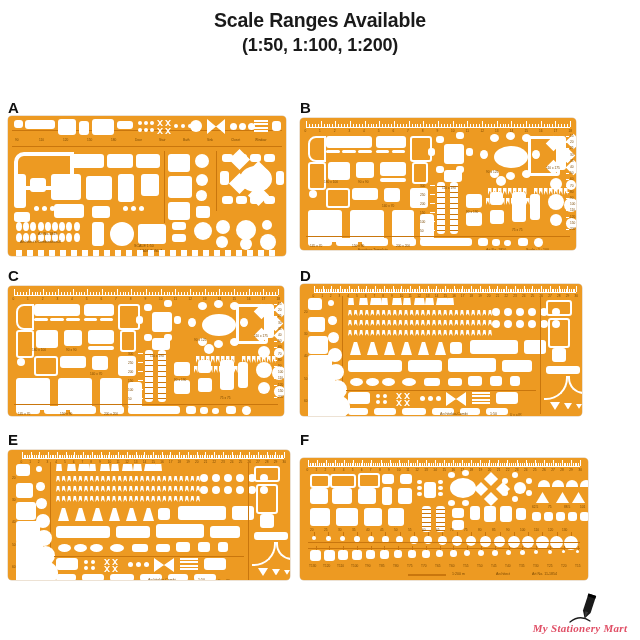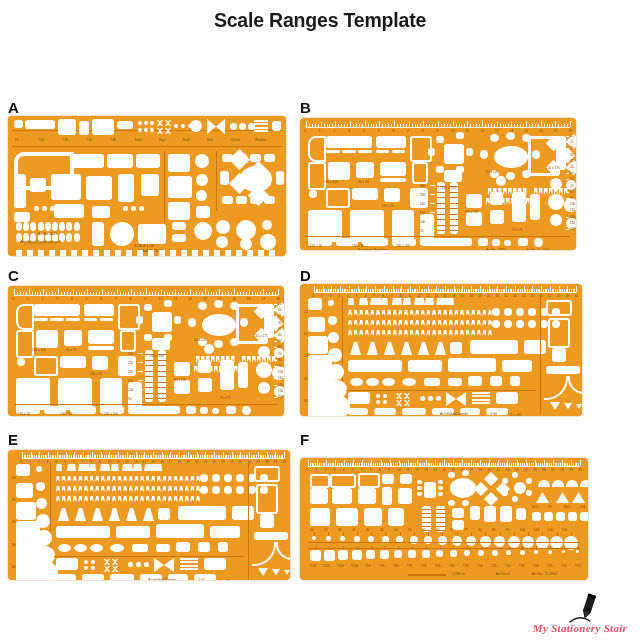"Scale Ranges Template" span.title-line { text: Template -> Available }
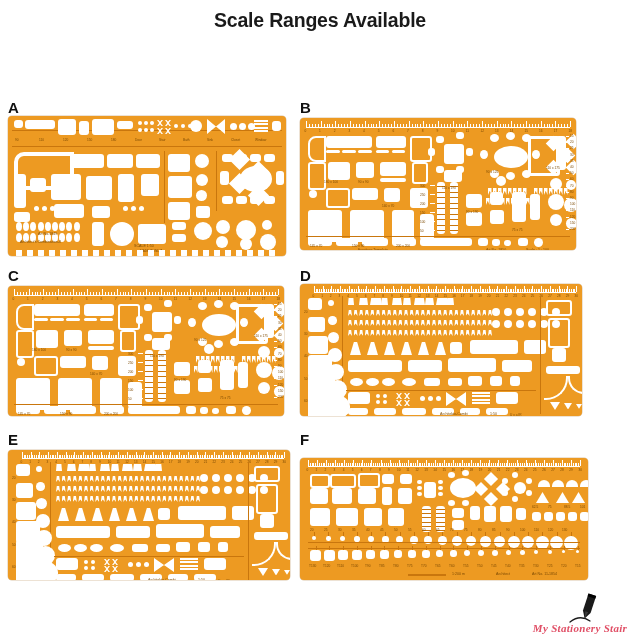"(1:50, 1:100, 1:200)" span.title-line { html: none -> <span>(1:50, 1:100, 1:200)</span> }
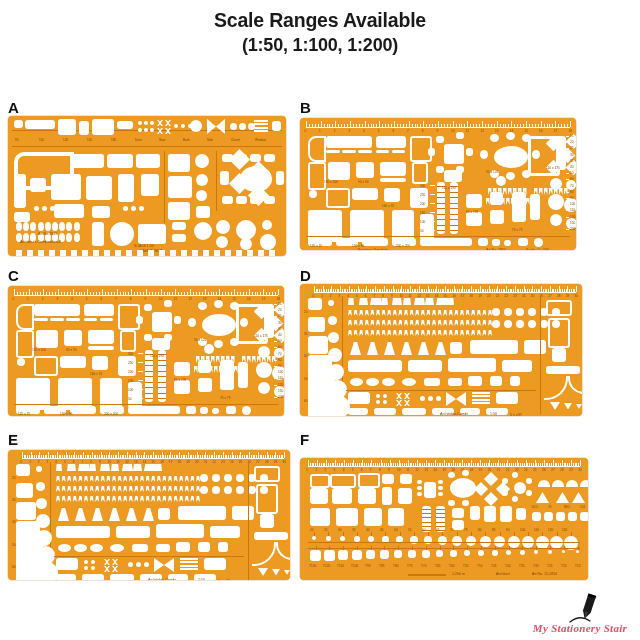"My Stationery Stair" div.wm-text { text: Stair -> Mart }
